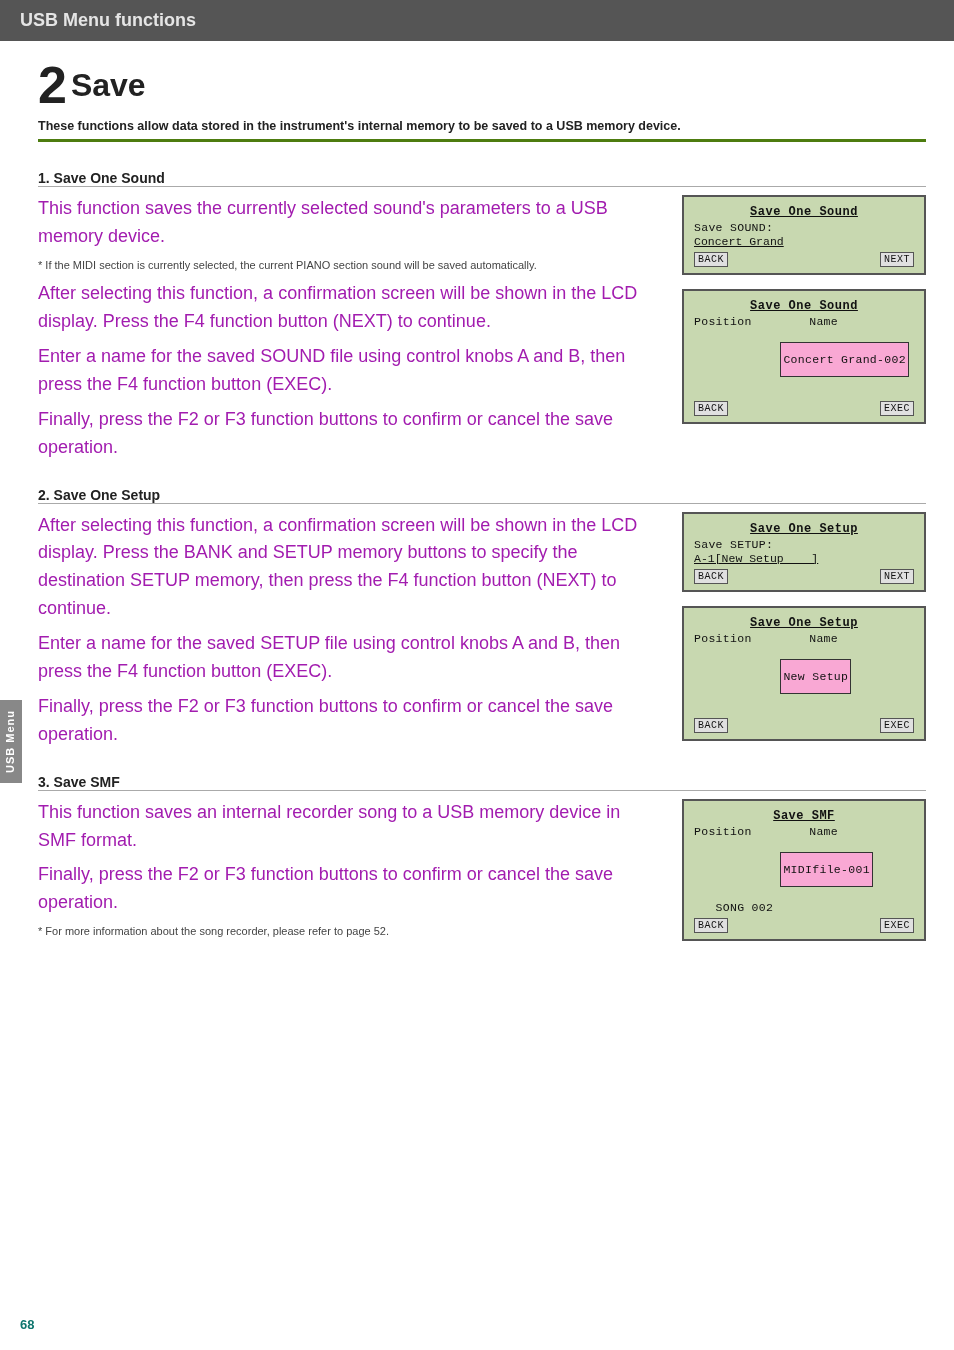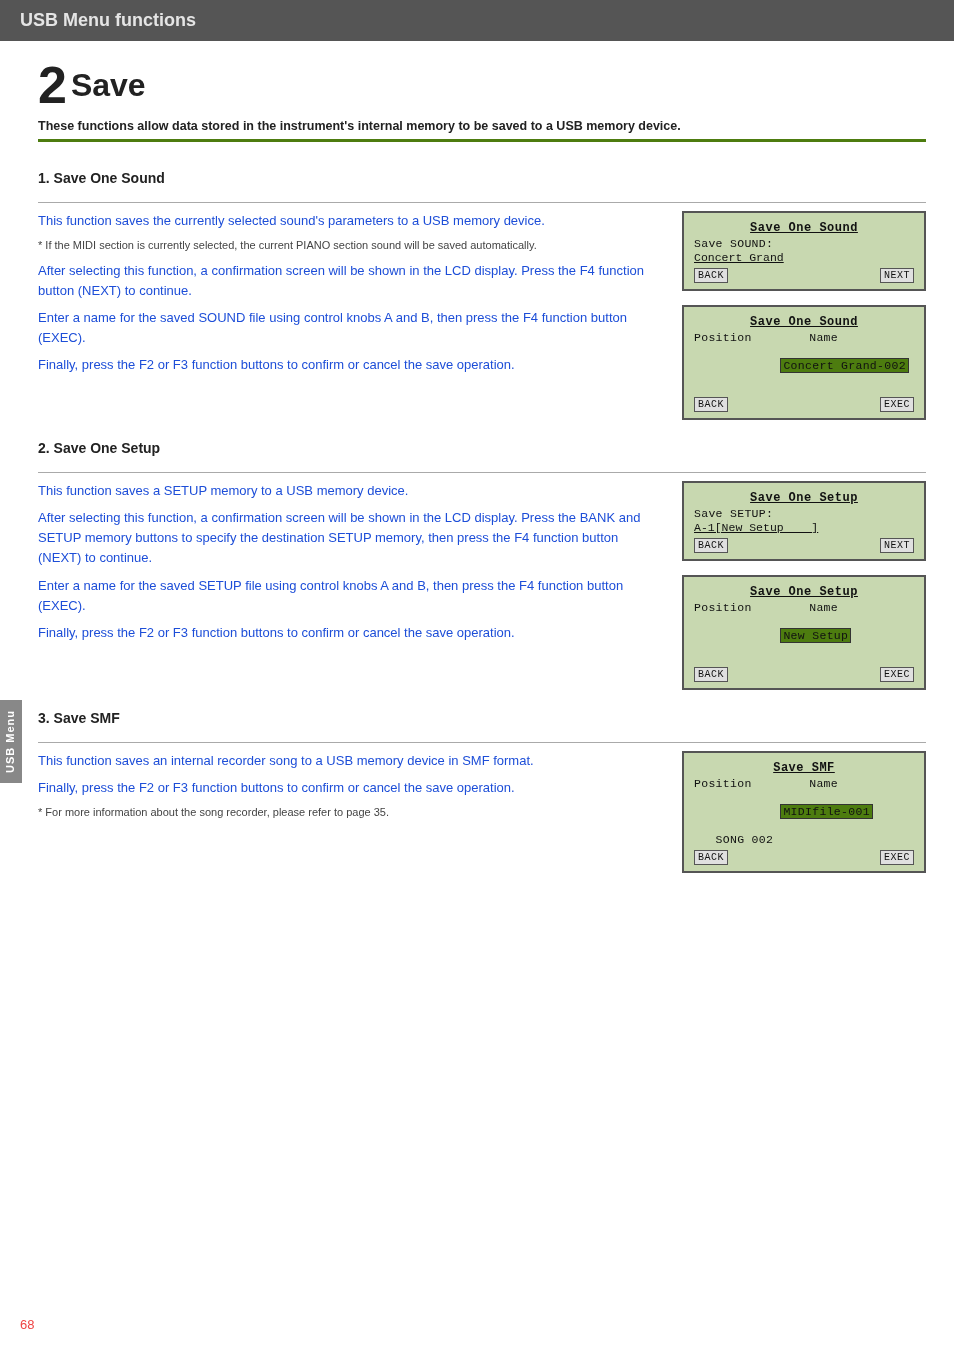"1. Save One Sound" .section-header { padding: 18px 0 16px 0 -> 18px 0 0 0 }
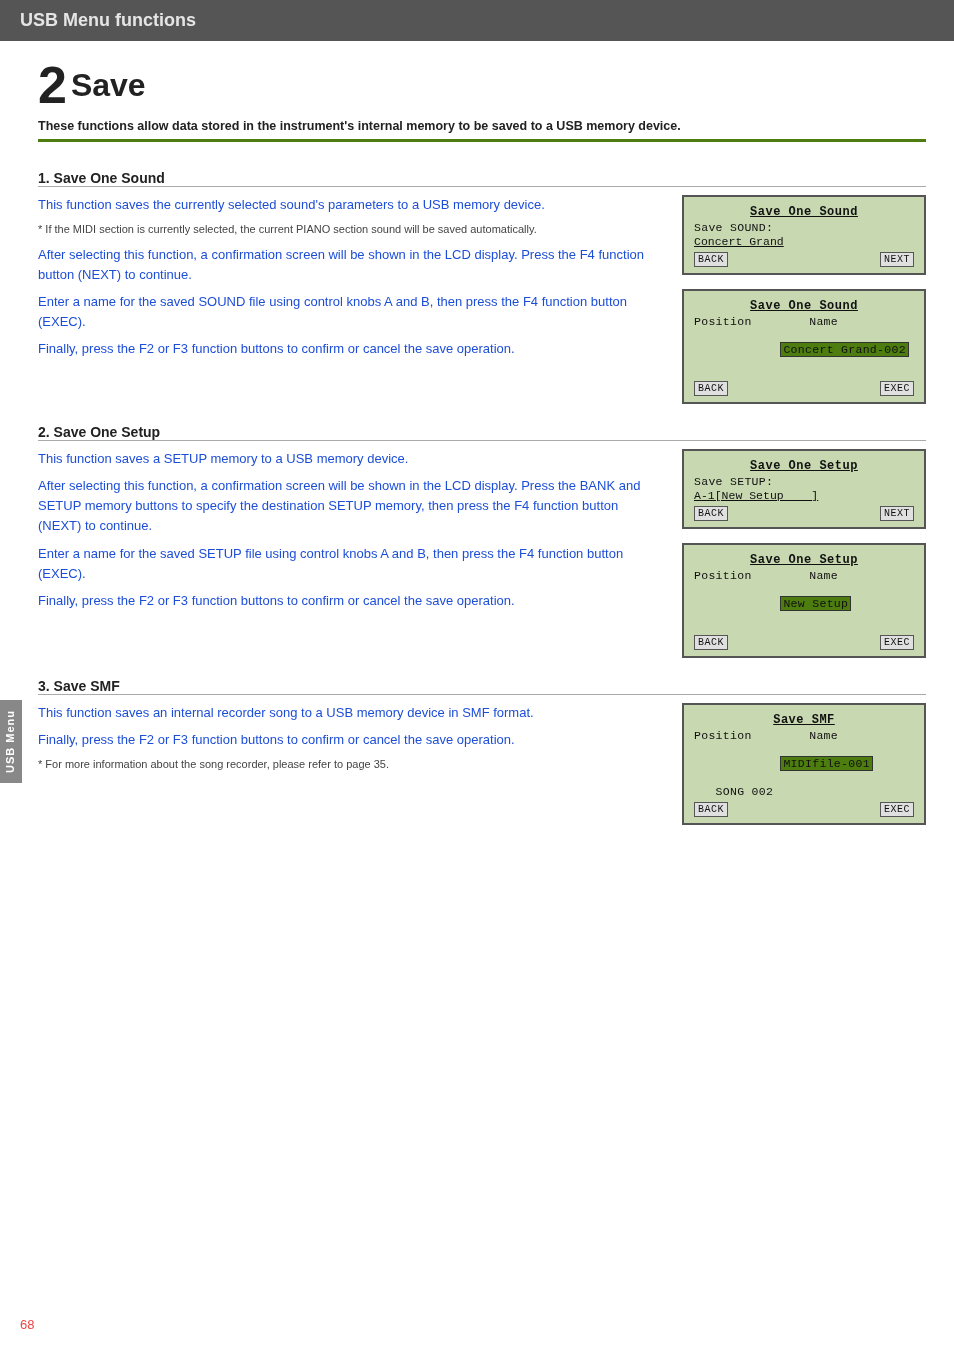"This function saves the currently" .col-text { color: #1d4ed8 -> #a21caf; font-size: 13px -> 18px }
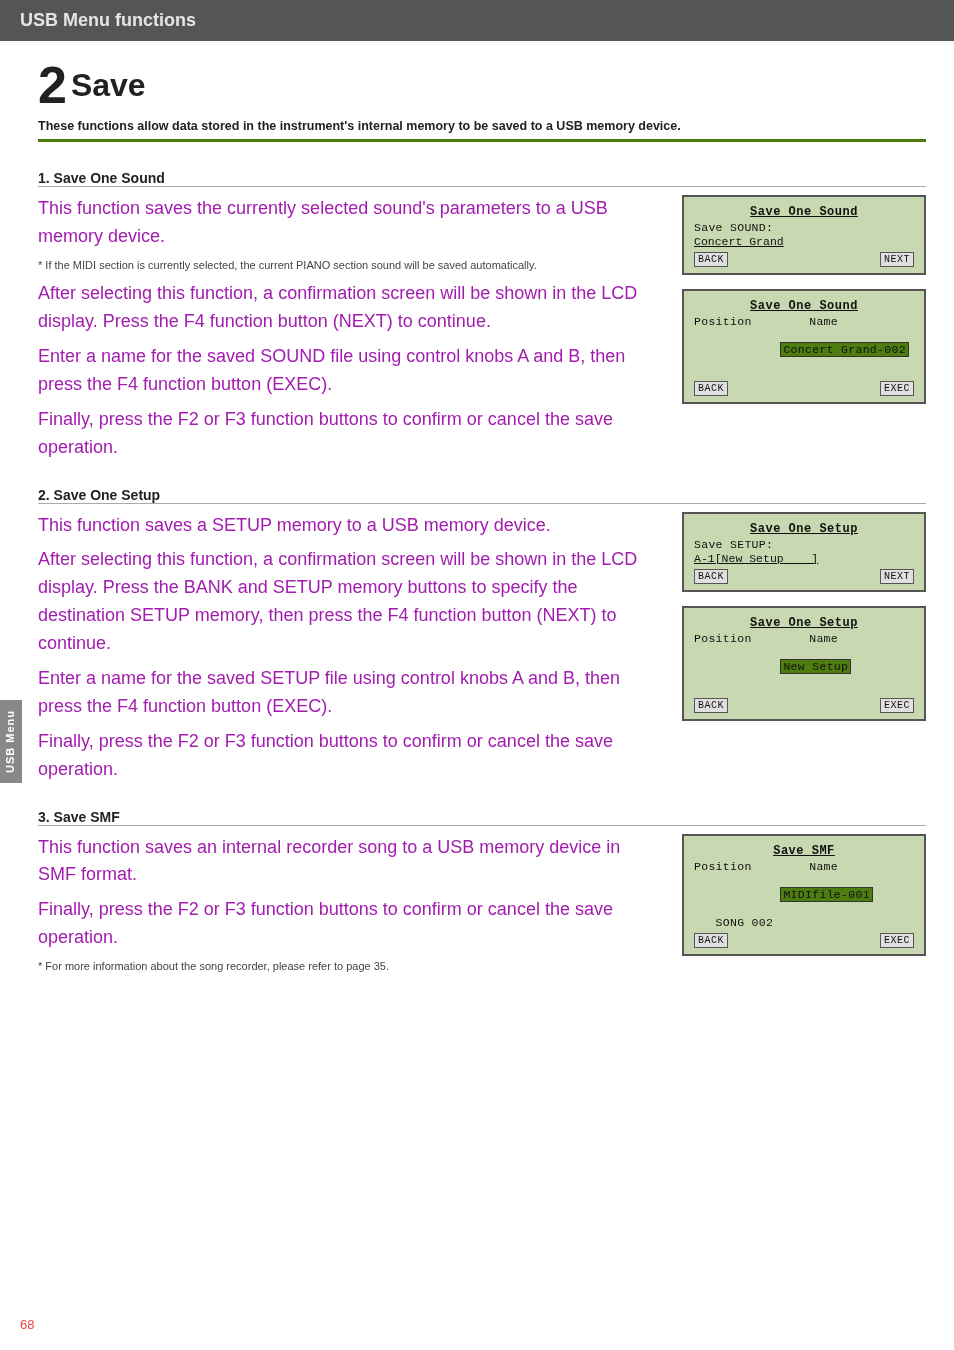"Concert Grand-002" .lcd-input-box { background: #4d7c0f -> #f9a8d4; padding: 0 2px -> 10px 2px }
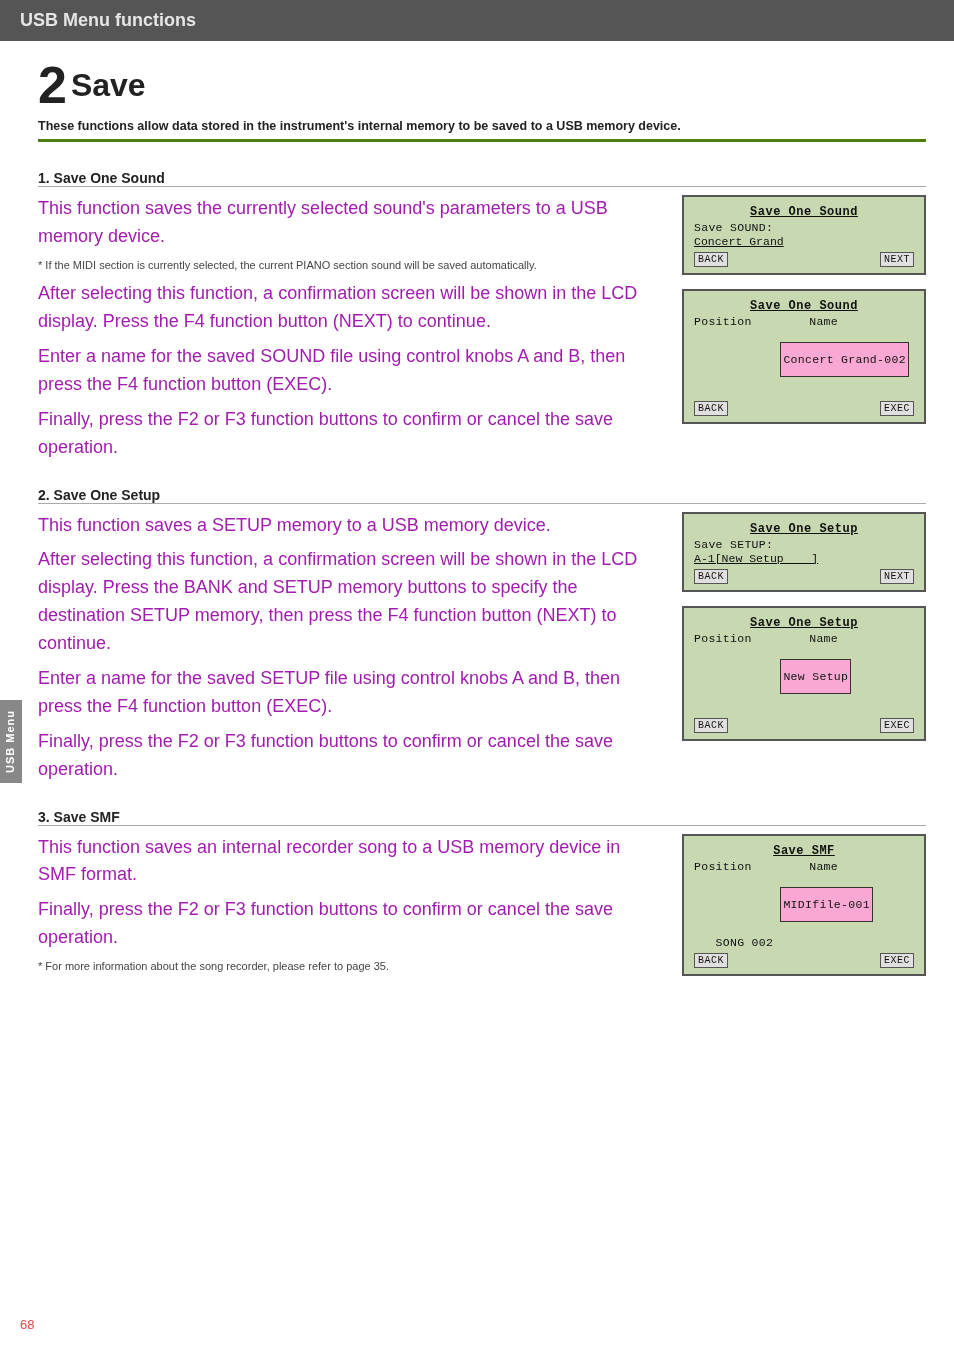"This function saves a SETUP" p.col-text { html: <p>This function saves a SETUP memory to a USB memory device.</p> -> none }
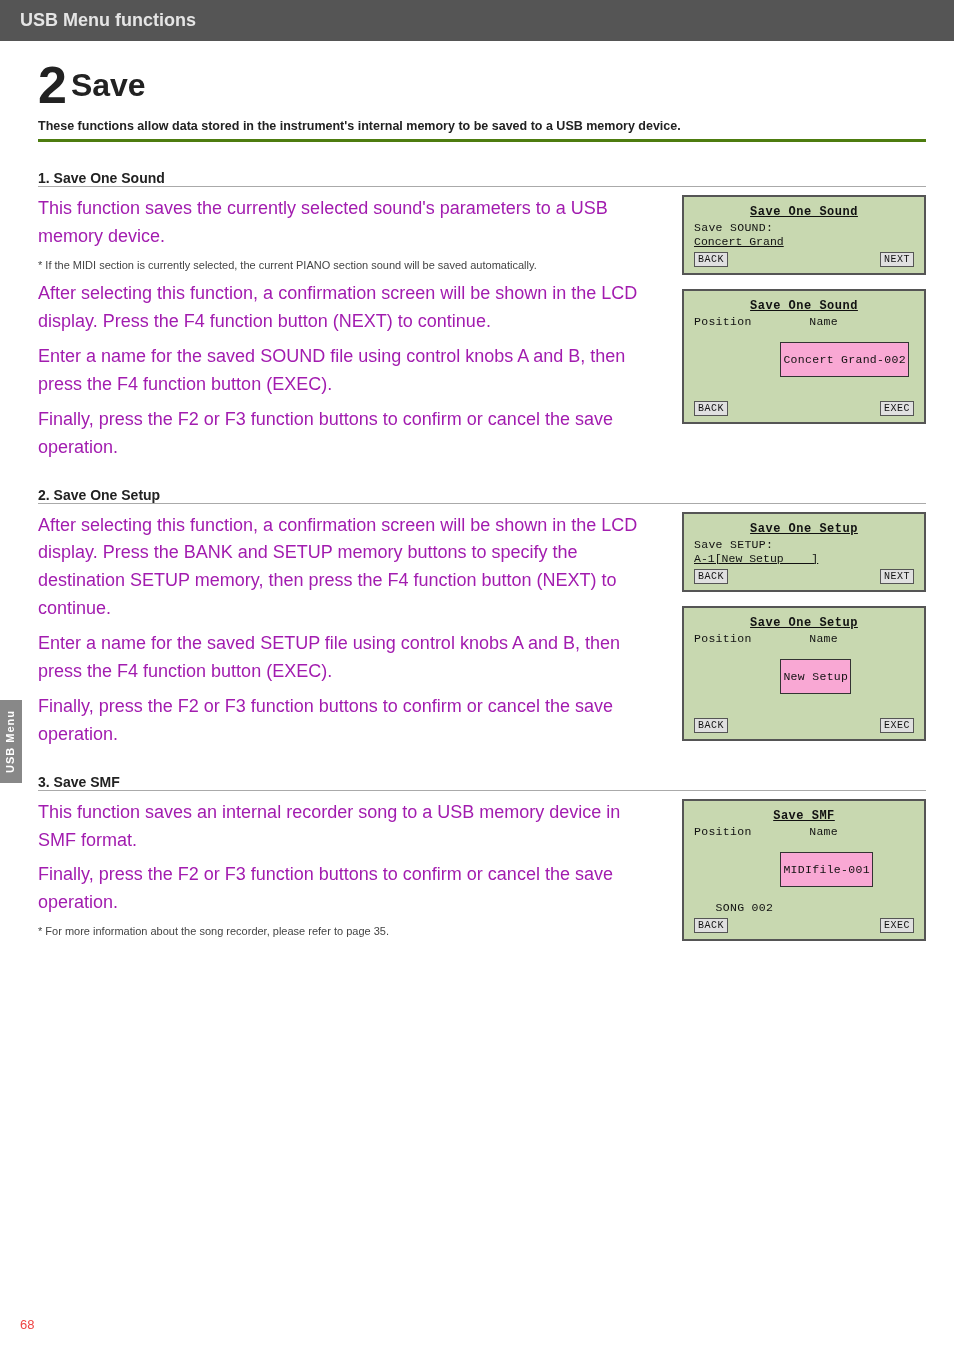"* For more information about" p.note-text { text: 35 -> 52 }
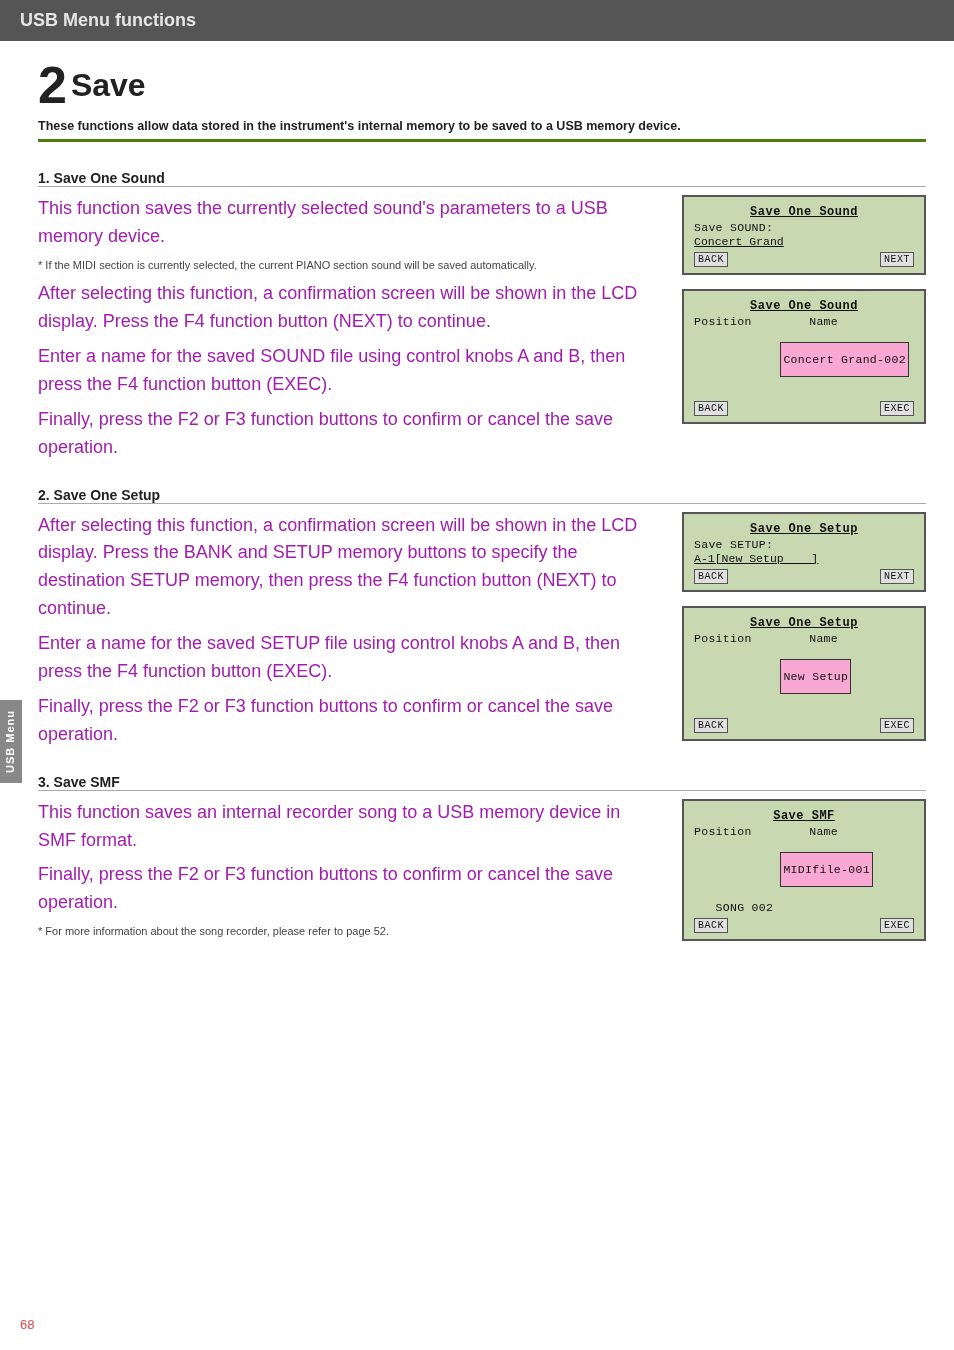"68" .page-number { color: #ef4444 -> #0f766e; font-weight: normal -> bold }
